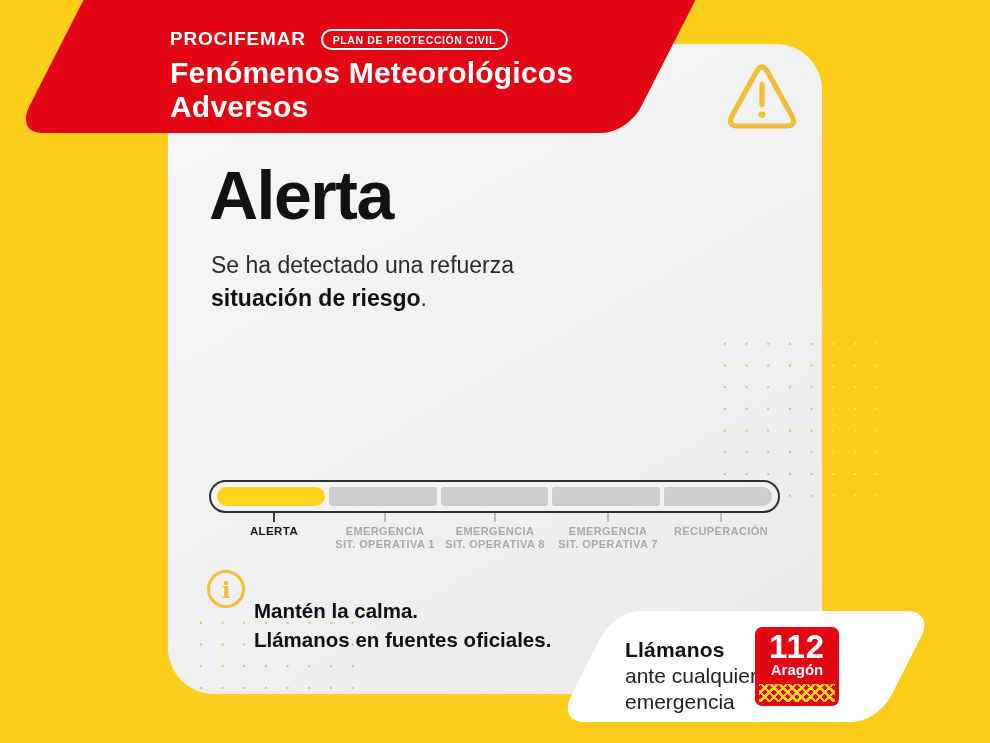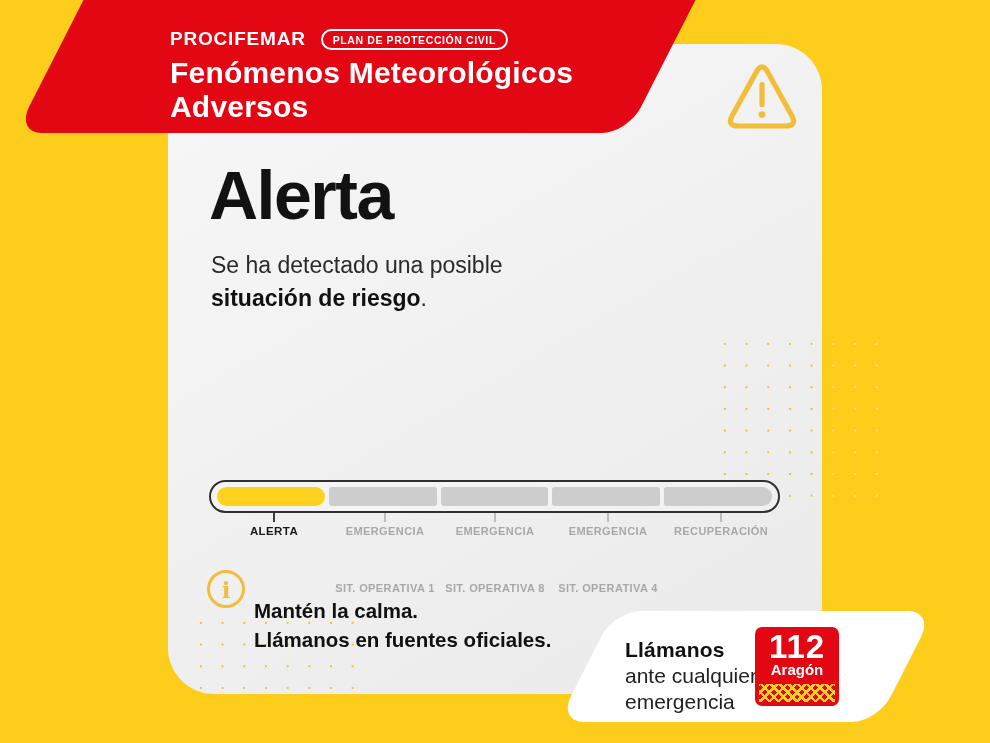"Se ha detectado una posible" div { text: posible -> refuerza }
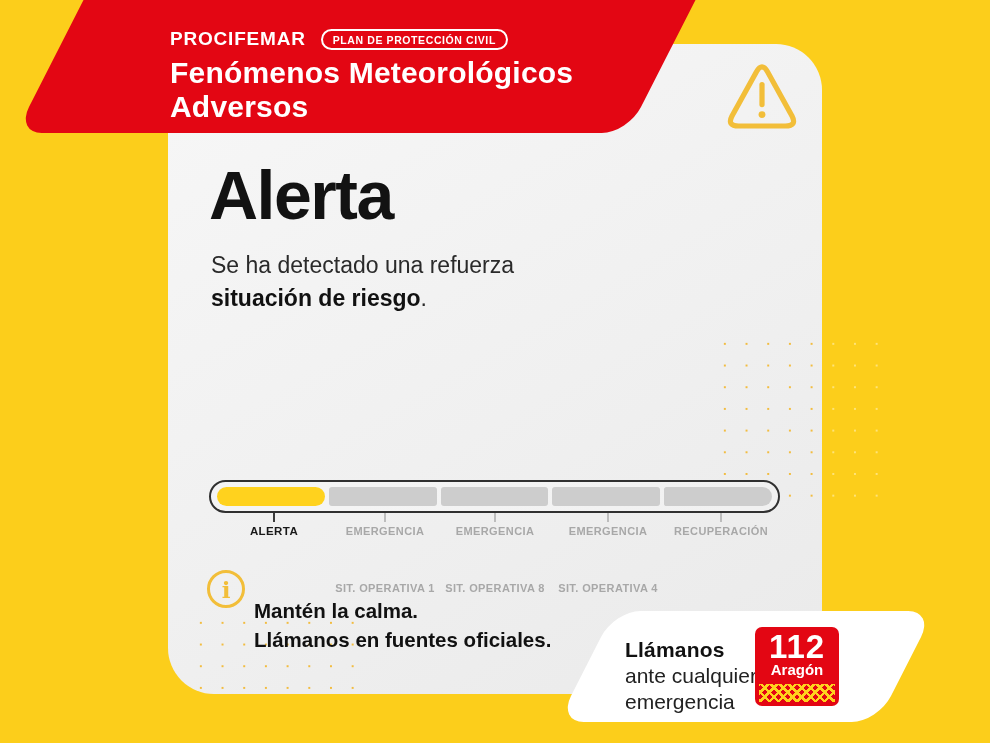"SIT. OPERATIVA 1" .stage-sub { margin-top: 44px -> none }
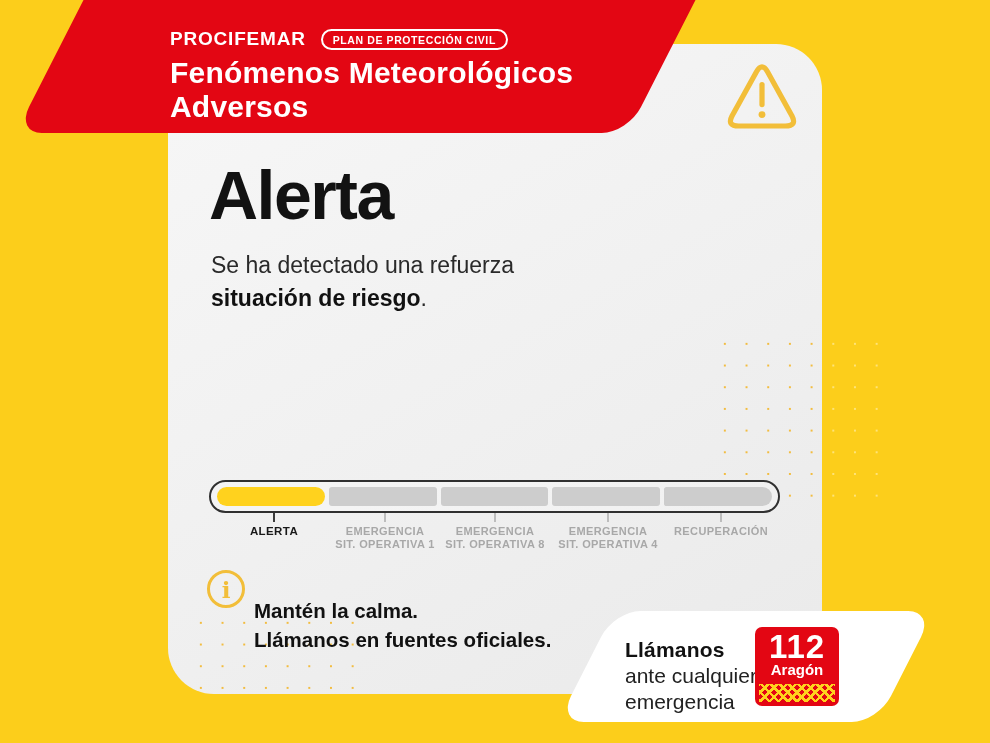"SIT. OPERATIVA 4" div.stage-sub { text: 4 -> 7 }
